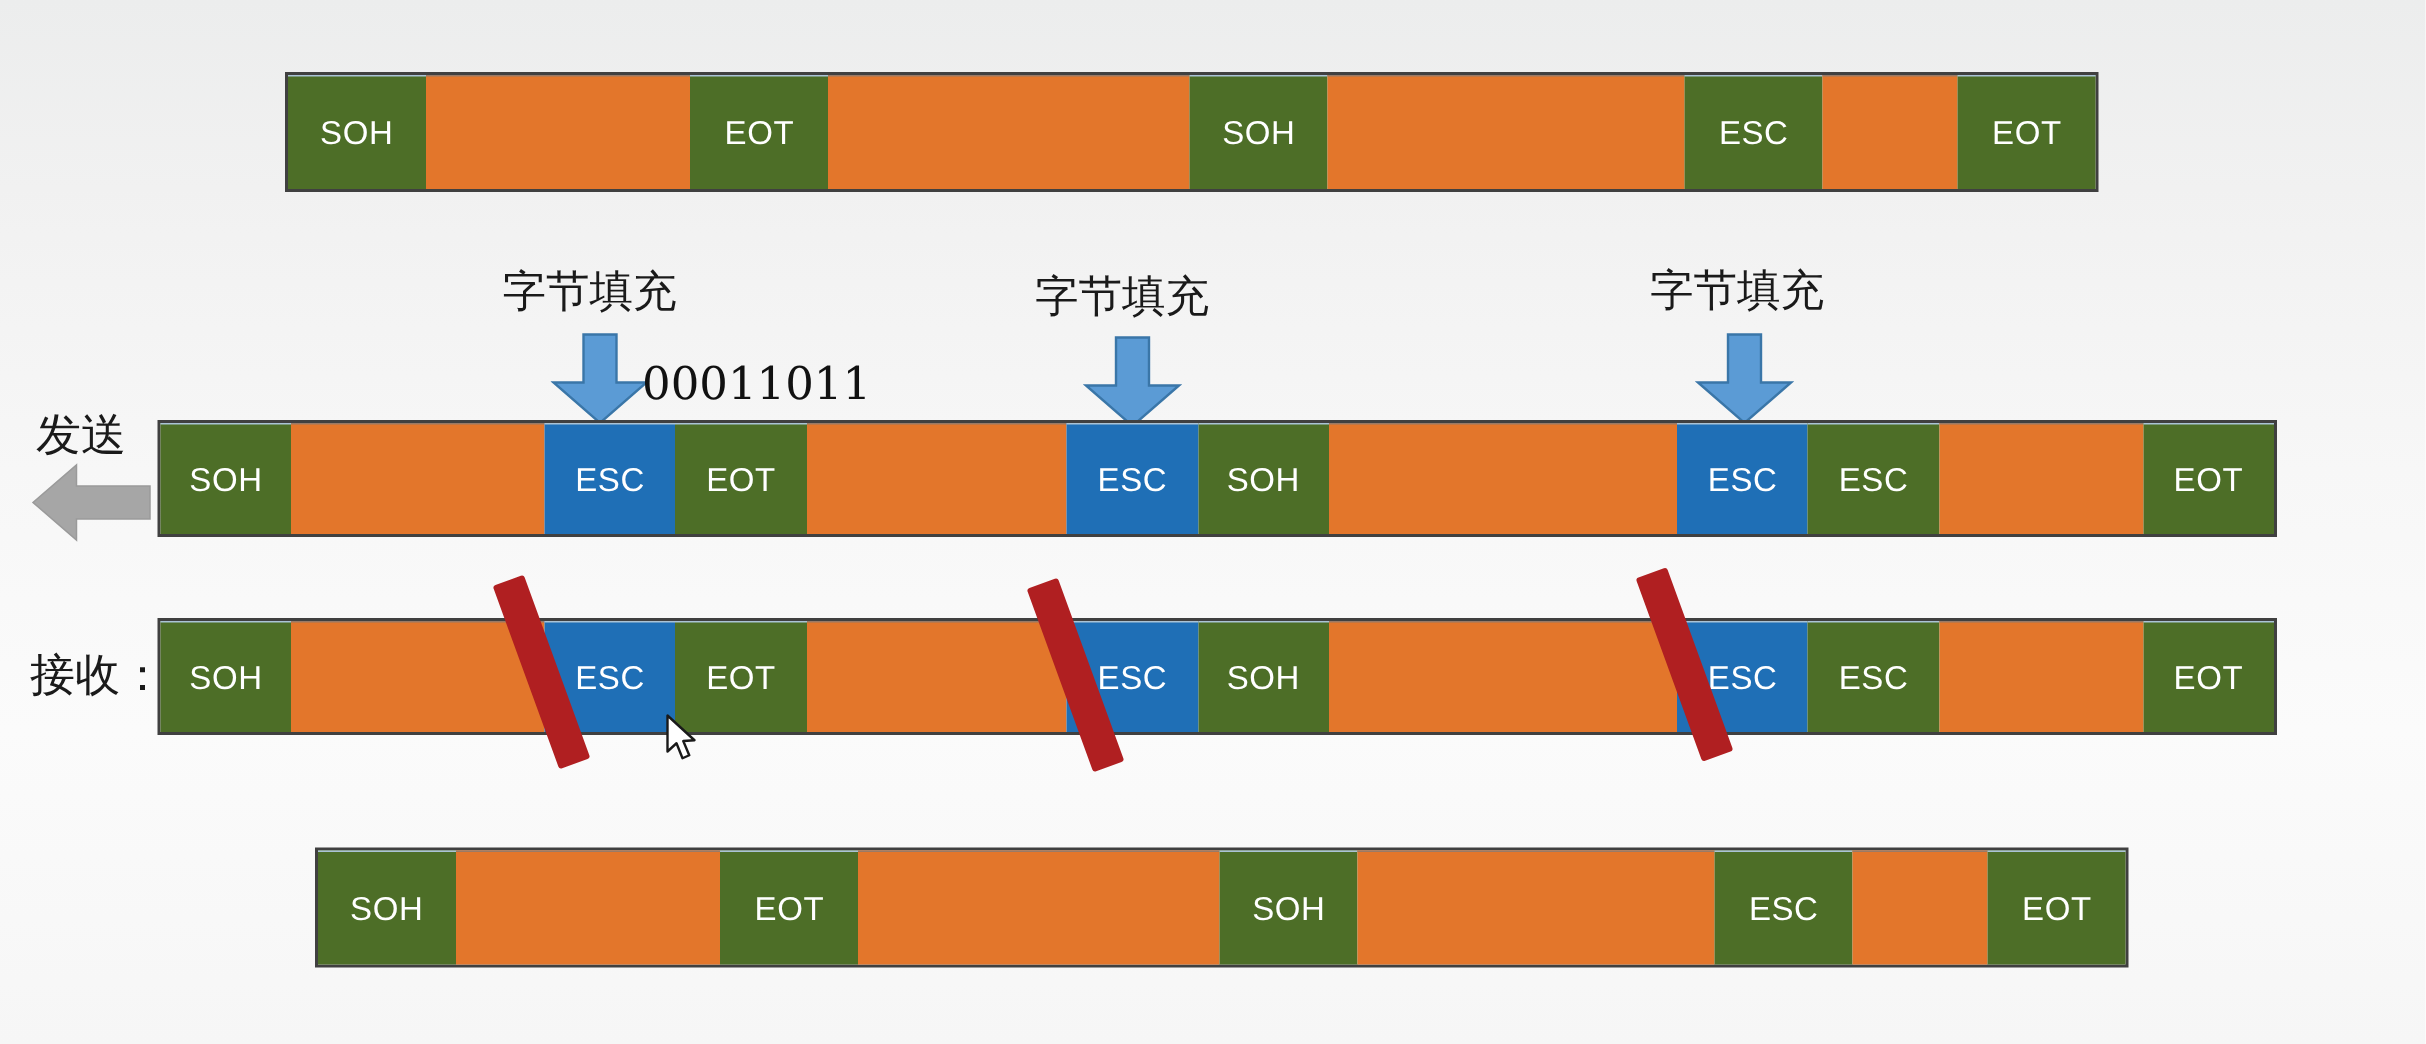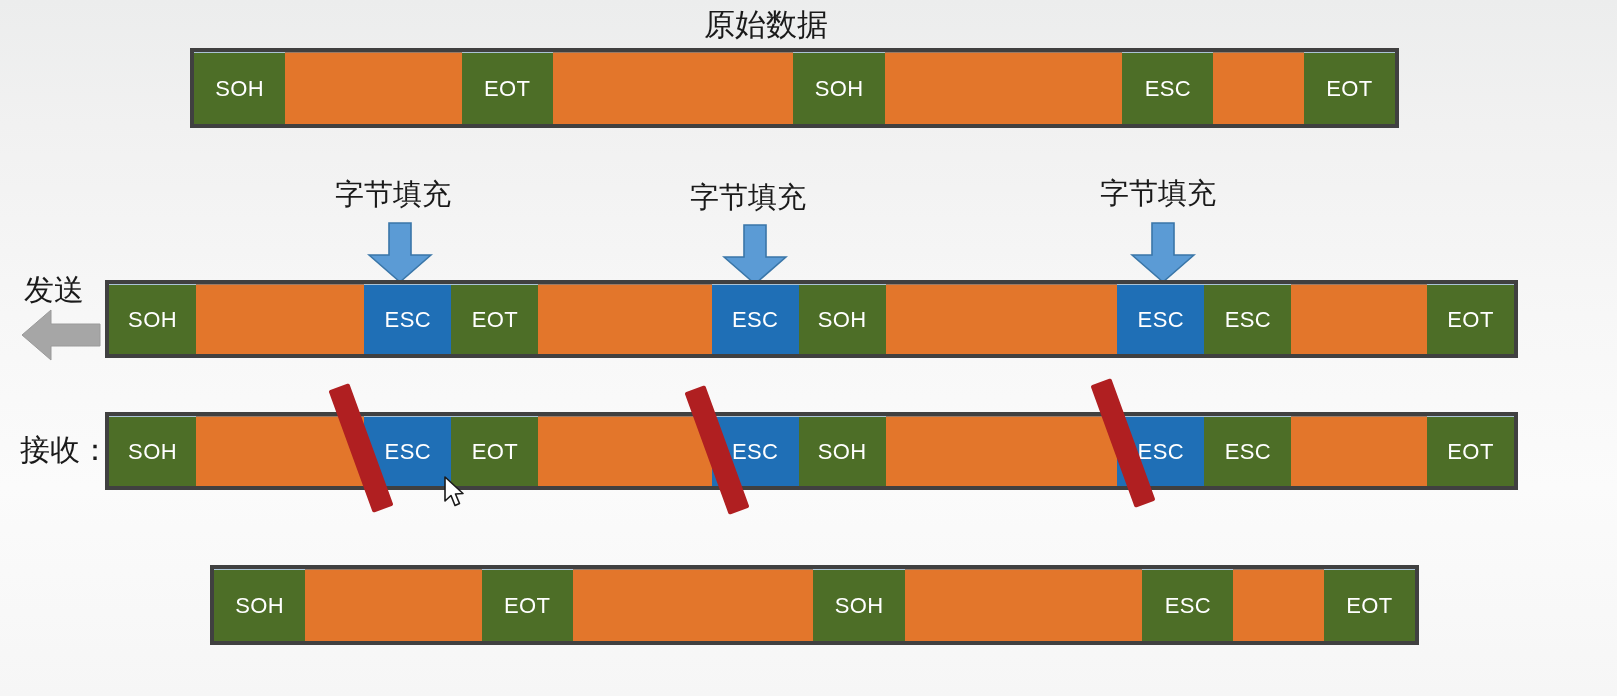"原始数据" div.cn { html: <div>原始数据</div> -> none }
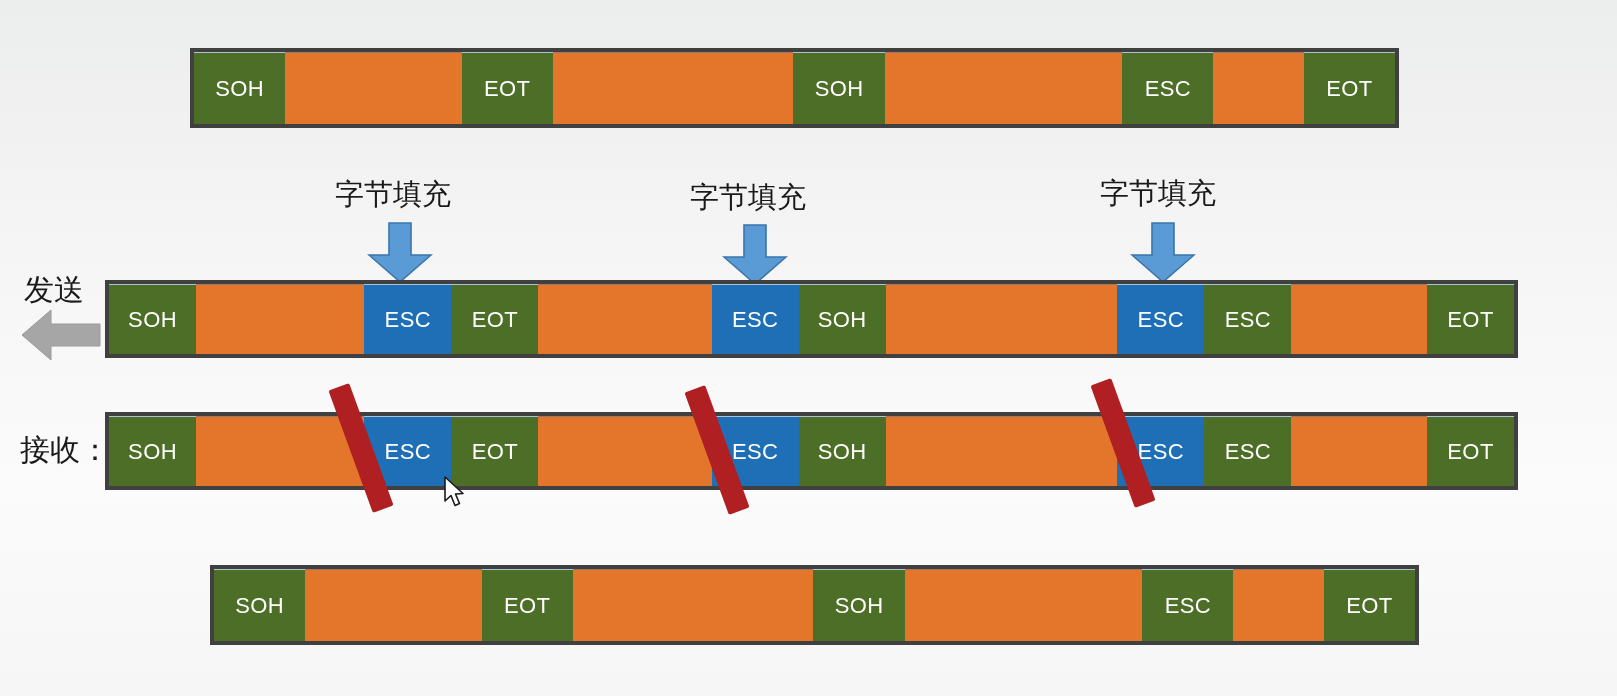"SOH" .bar.outlined { border: 4px solid #404040 -> 2px solid #404040 }
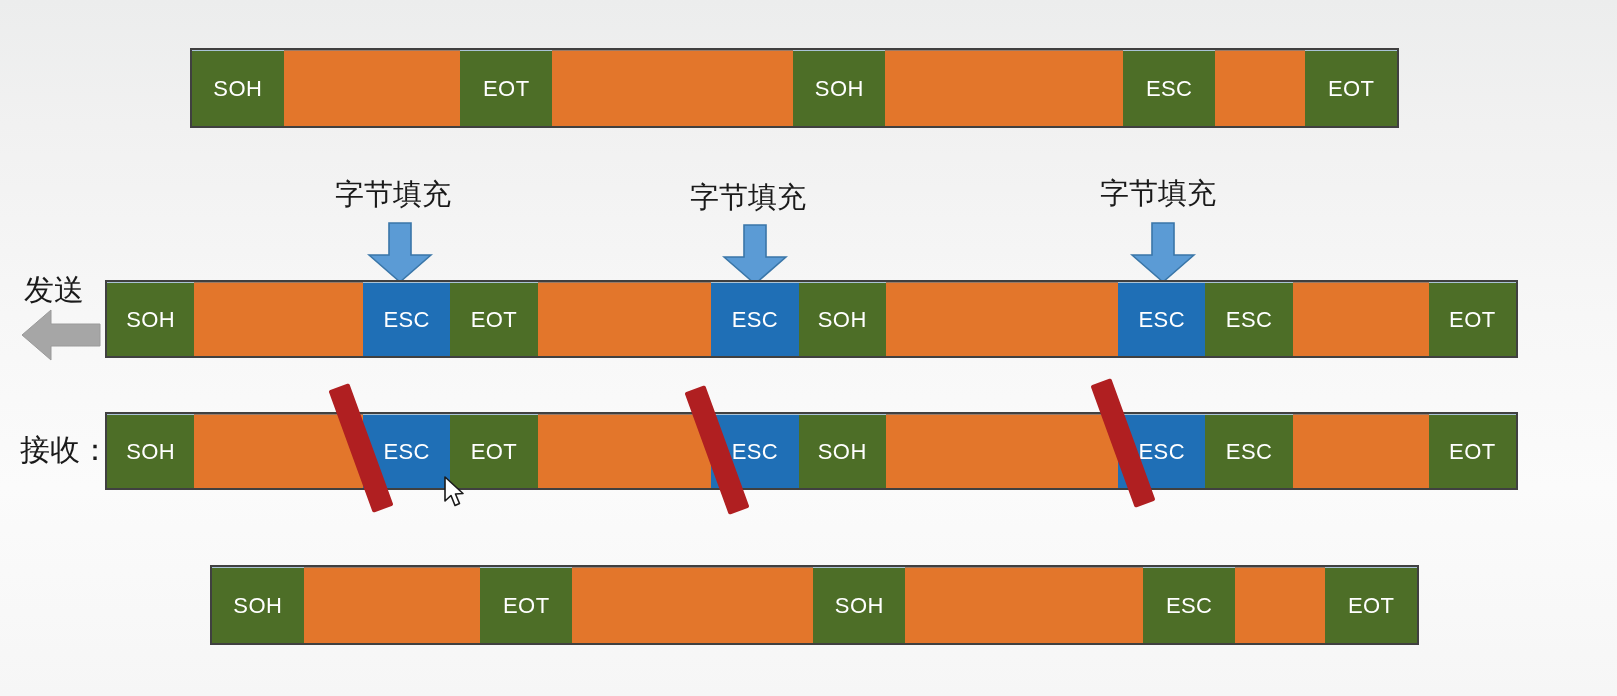"00011011" div.bits { html: none -> <div>00011011</div> }
